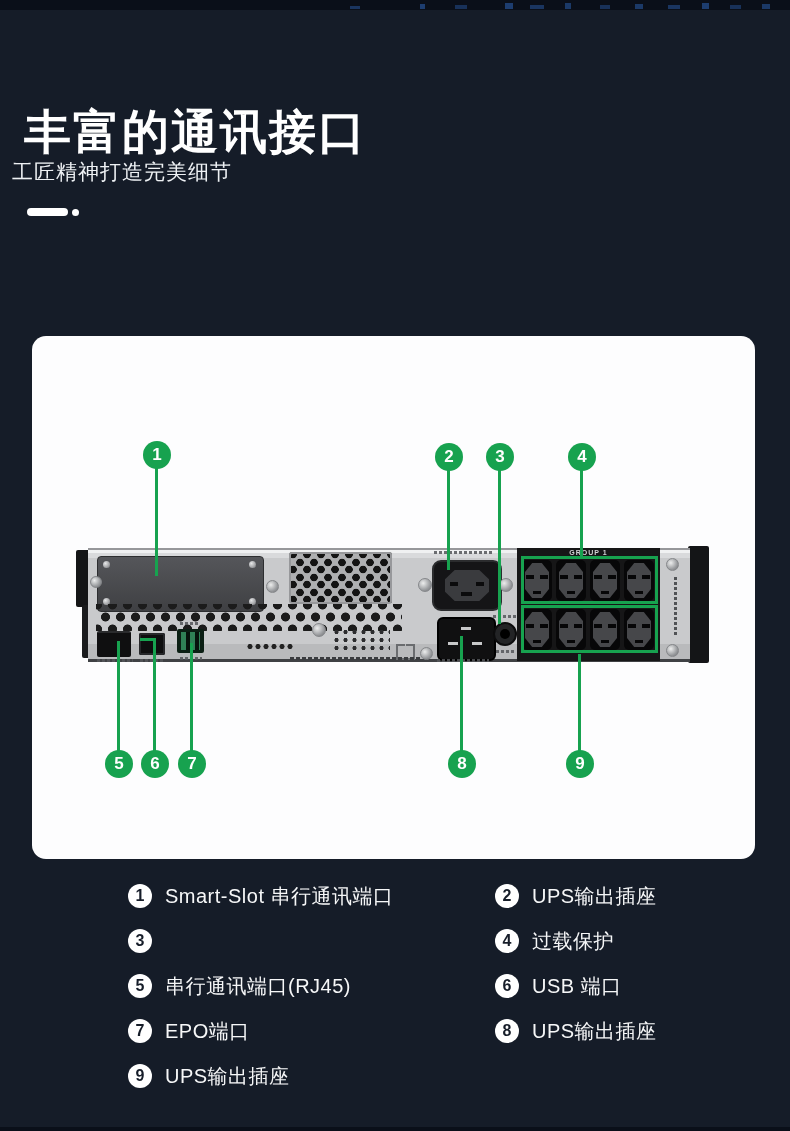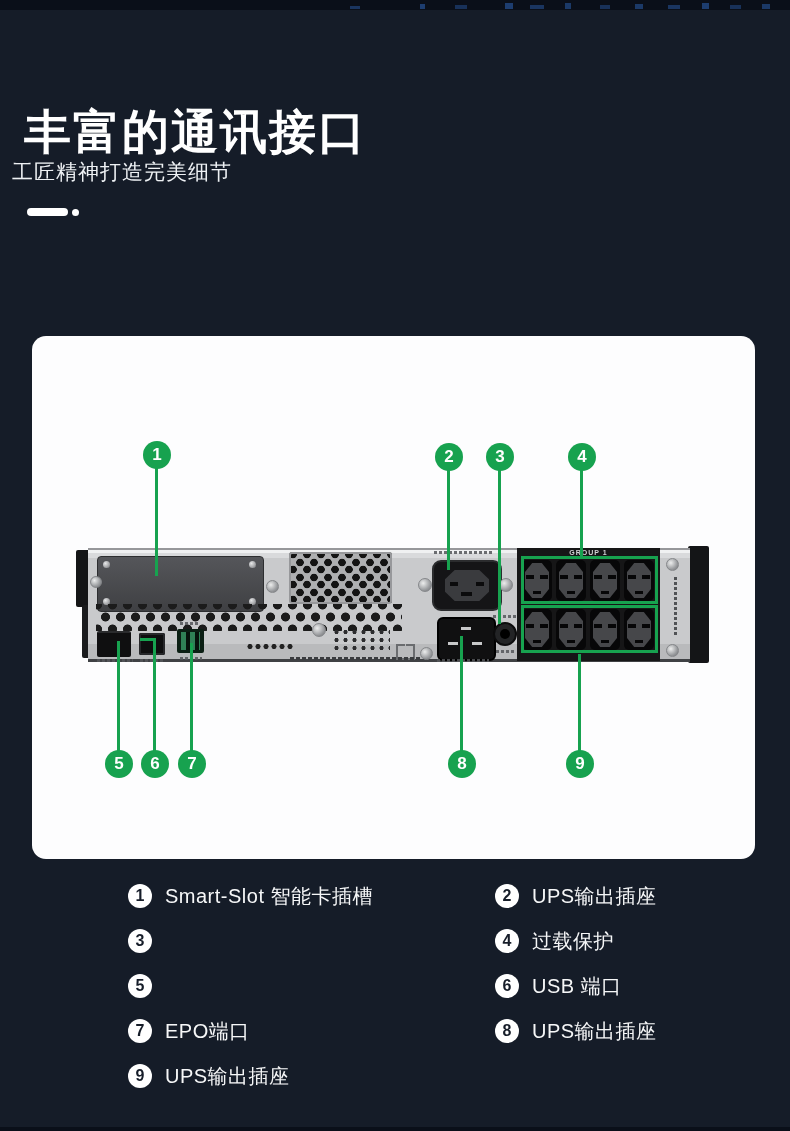"Smart-Slot 智能卡插槽" span.llabel { text: 智能卡插槽 -> 串行通讯端口 }
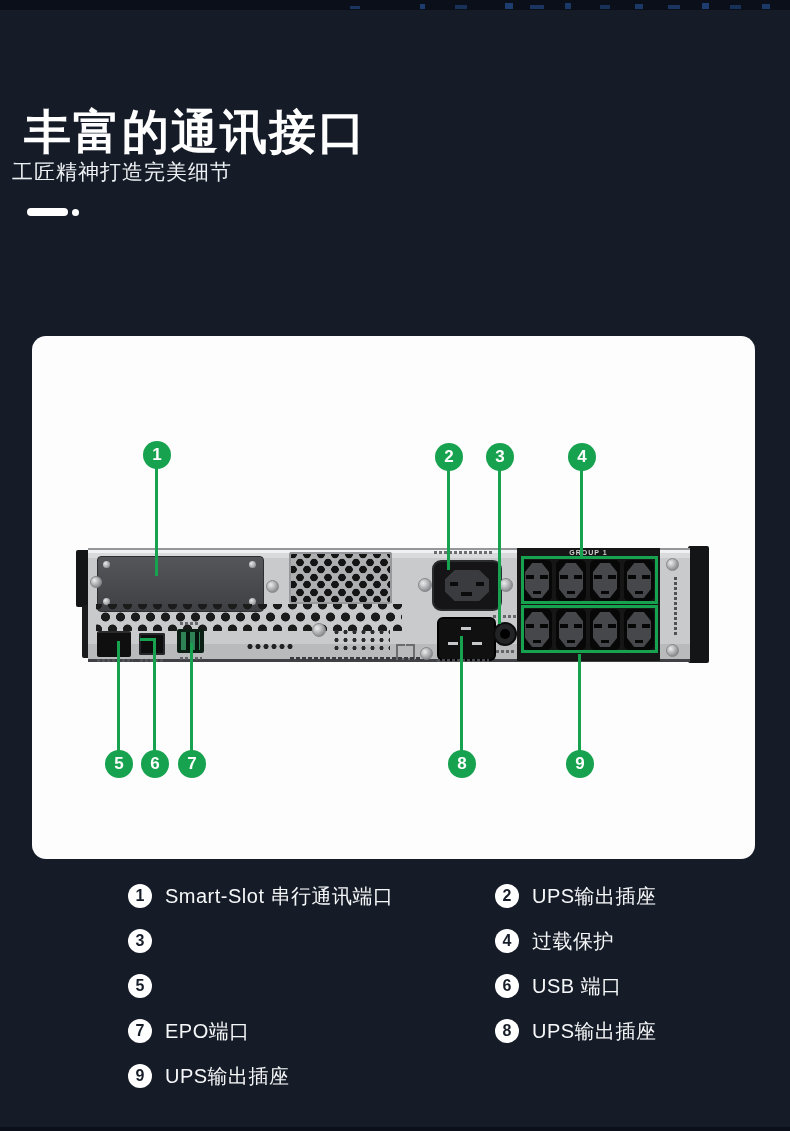"串行通讯端口(RJ45)" span.llabel { html: none -> <span>串行通讯端口(RJ45)</span> }
